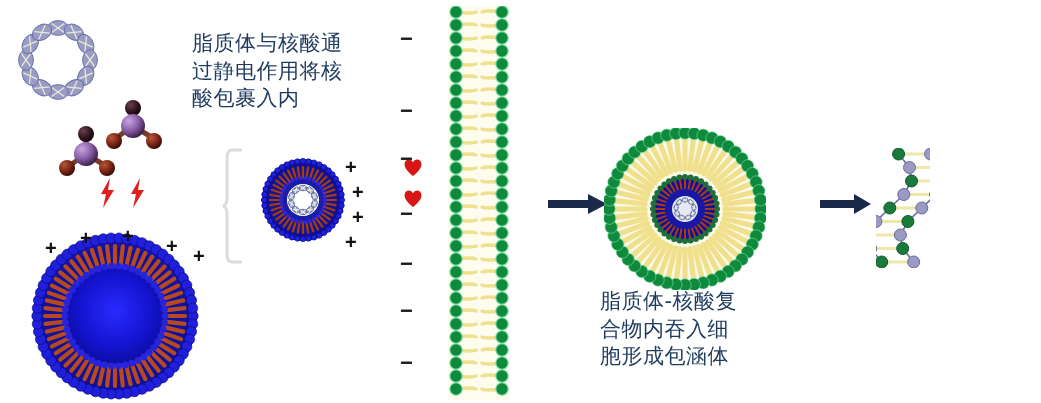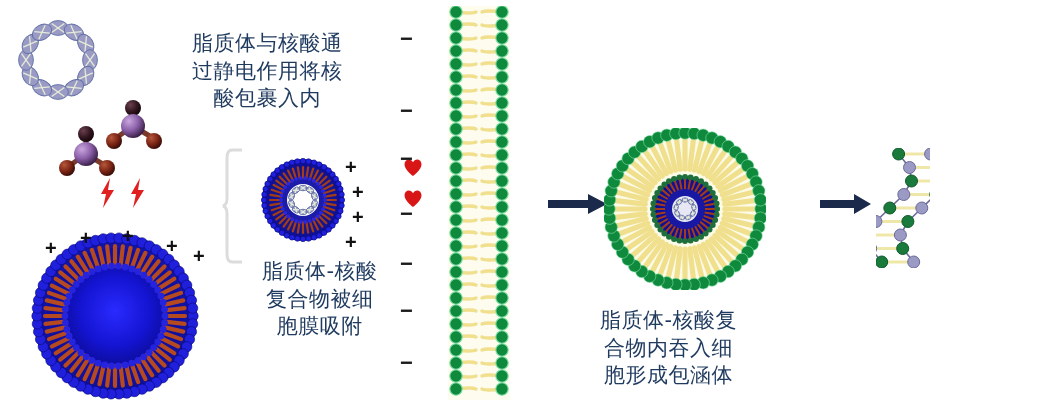"脂质体与核酸通" #stage { text-align: center -> none }
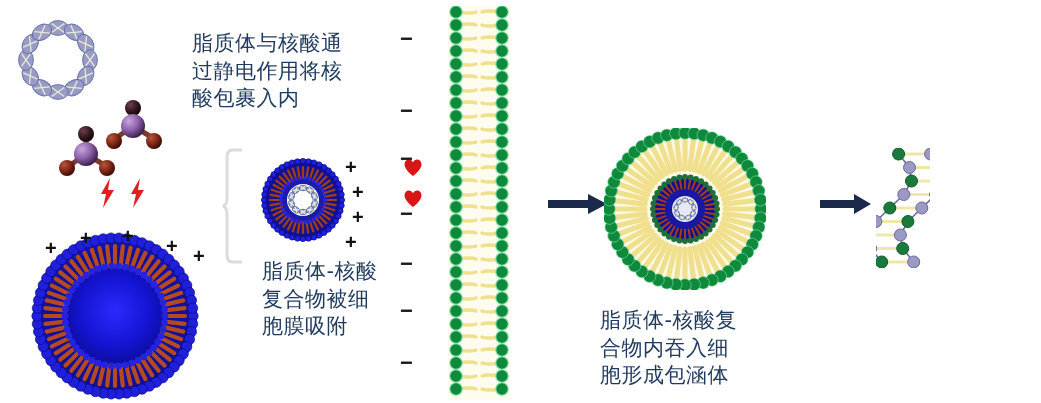"脂质体-核酸" div.cap { html: <div>脂质体-核酸 复合物被细 胞膜吸附</div> -> none }
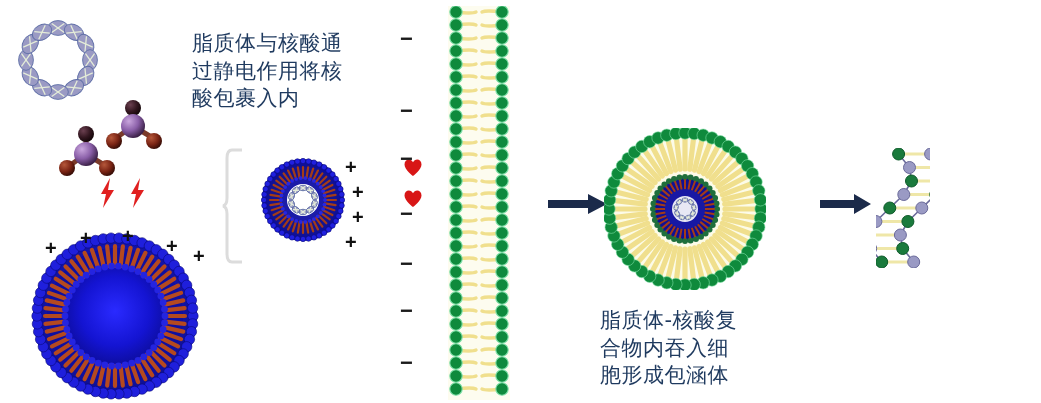"脂质体-核酸复" div.cap { margin-top: 19px -> none }
